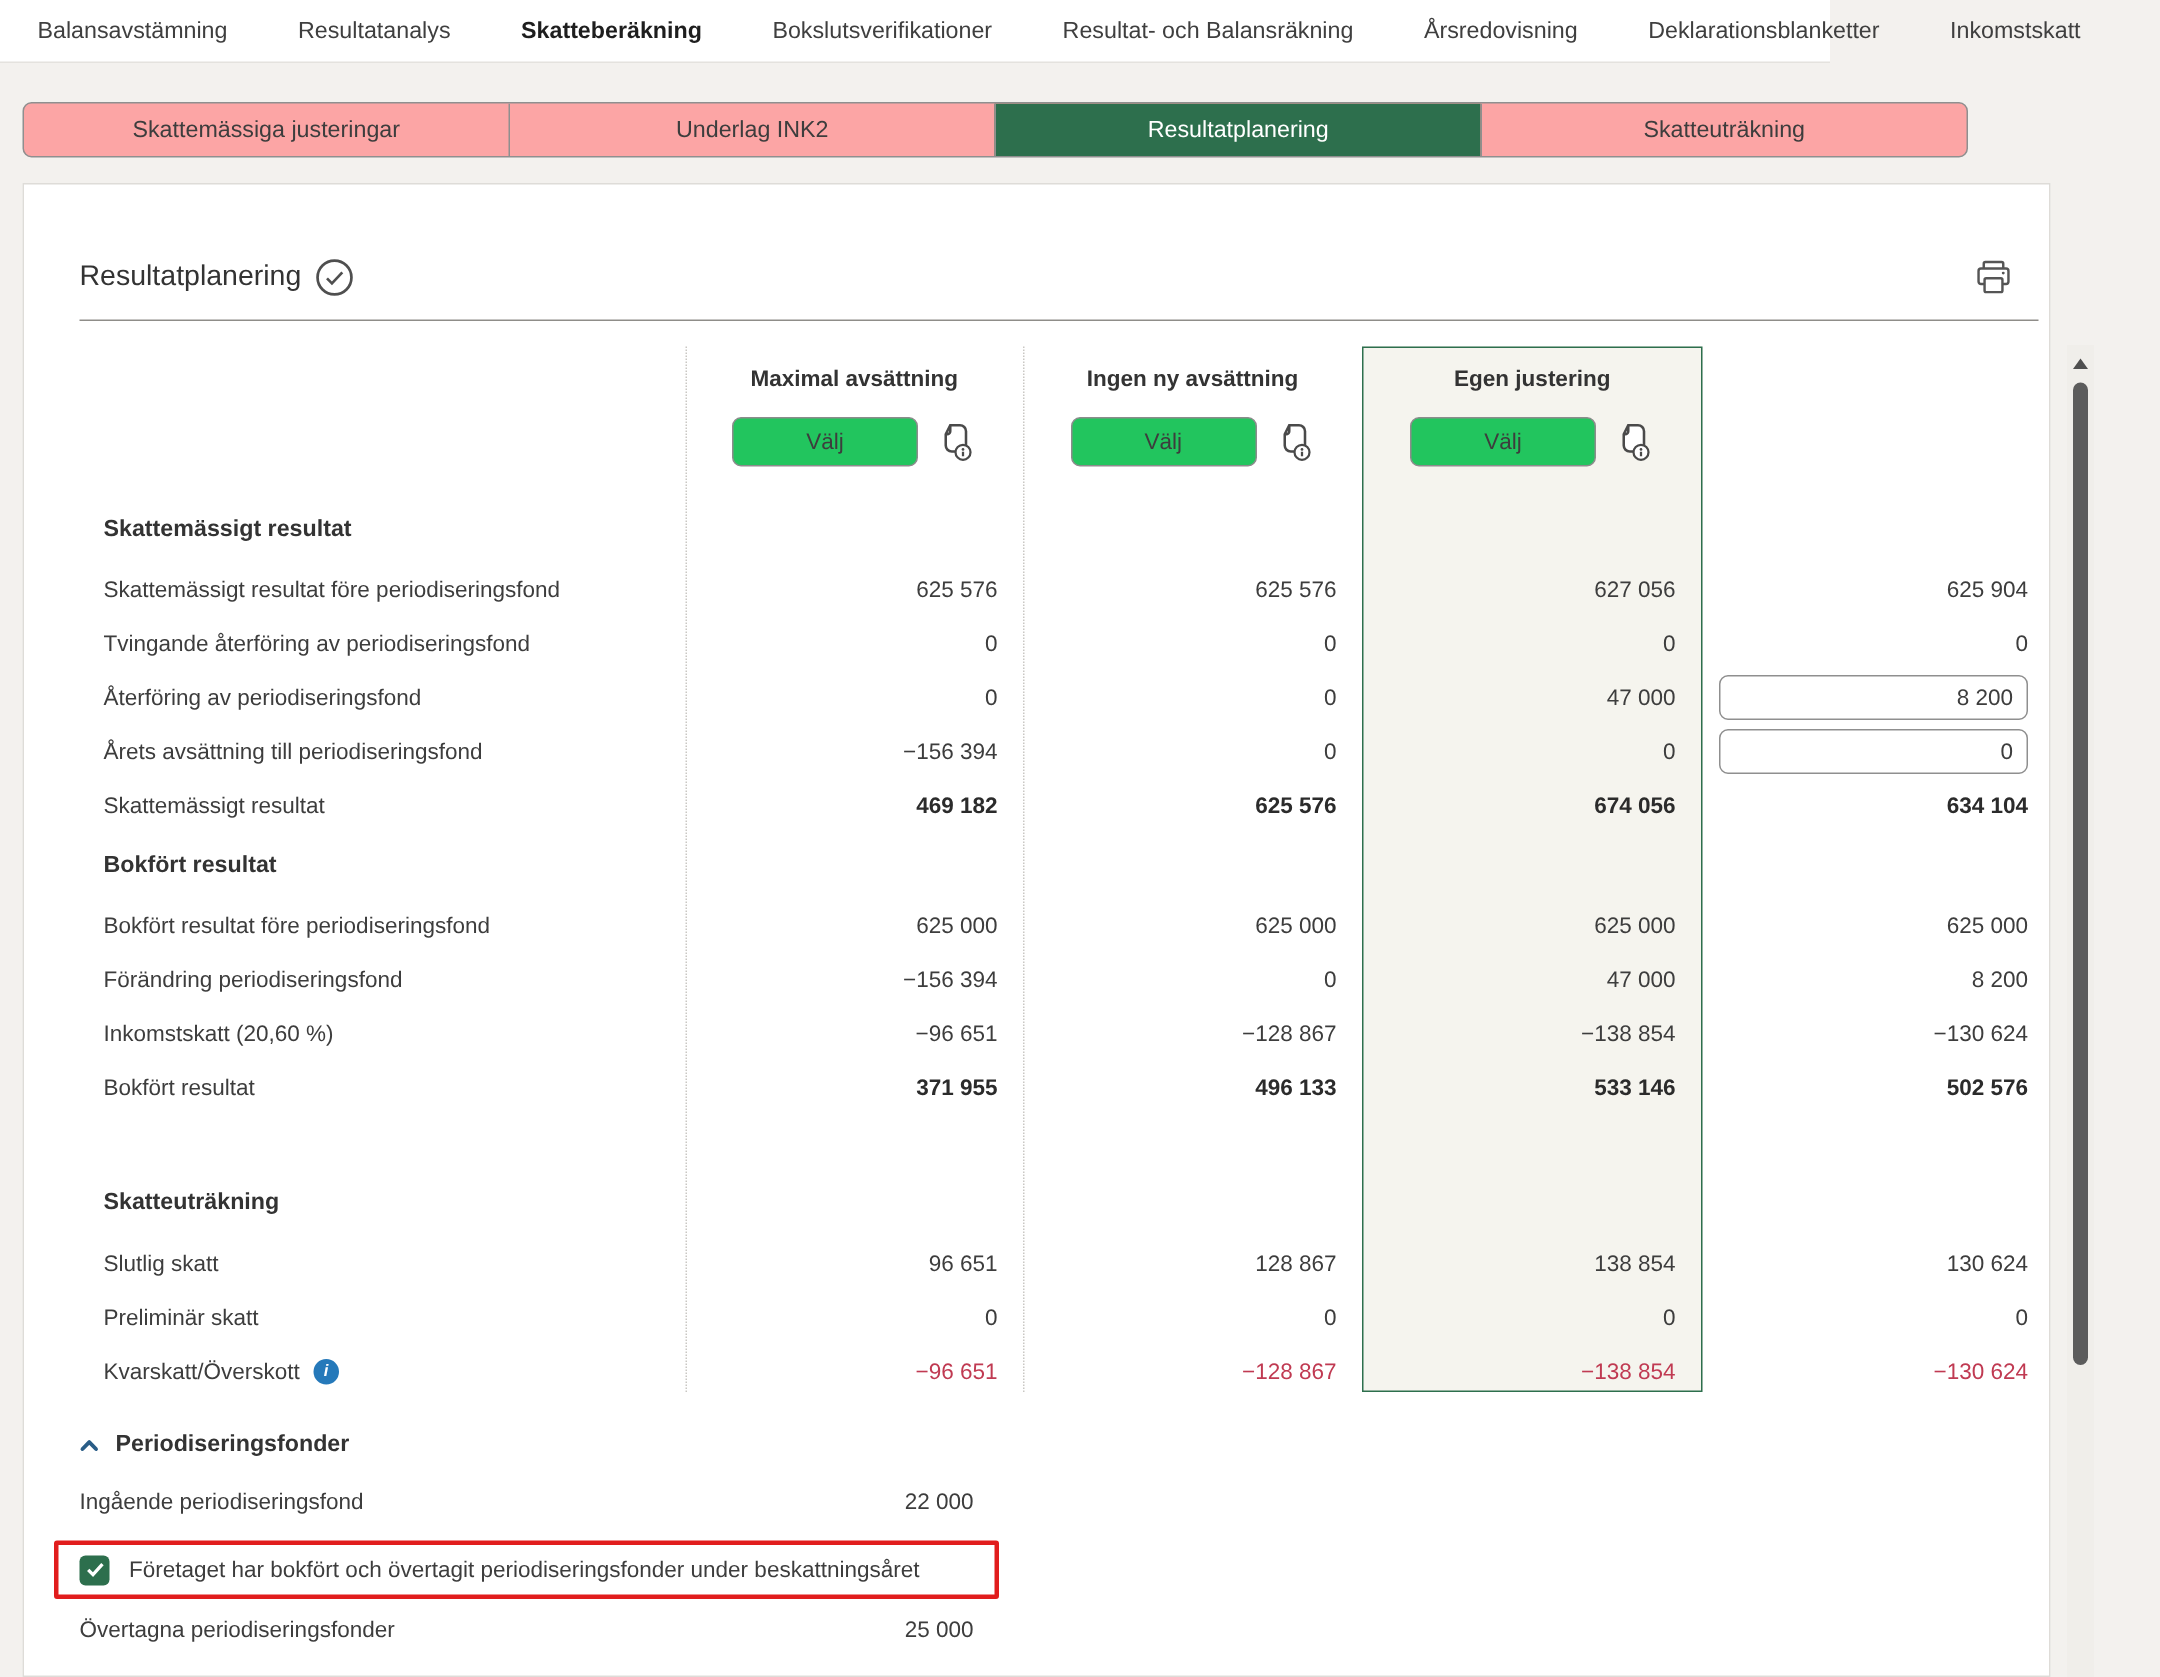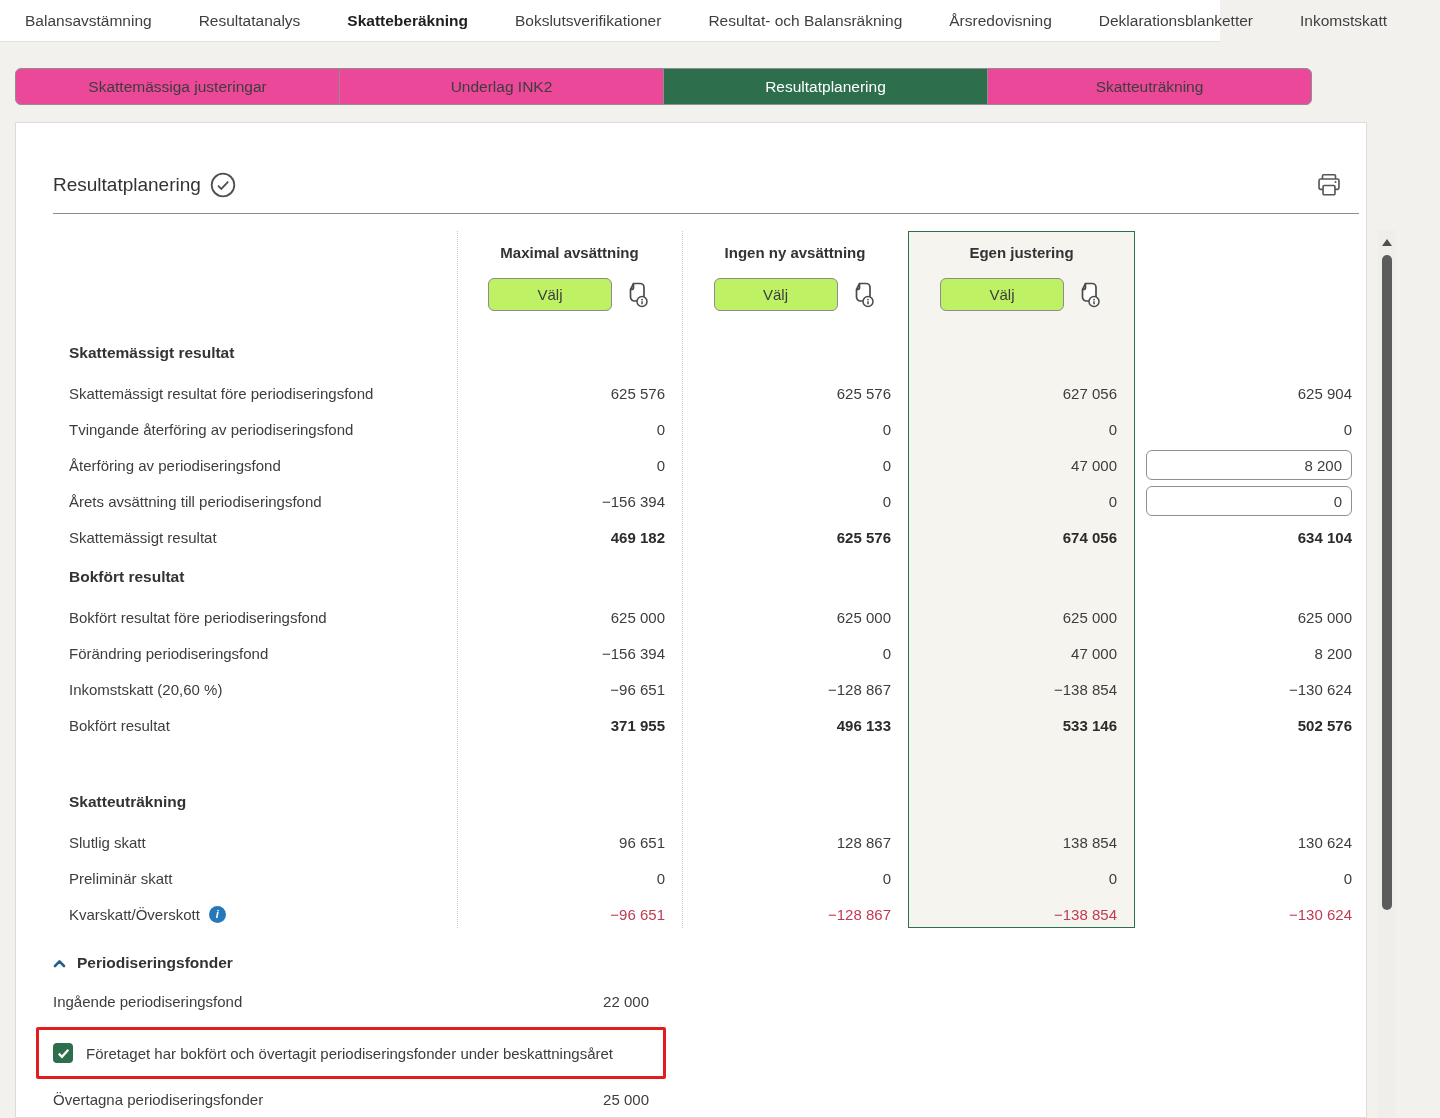"Skattemässiga justeringar" .tabbar { background: #ec4899 -> #fca5a5 }
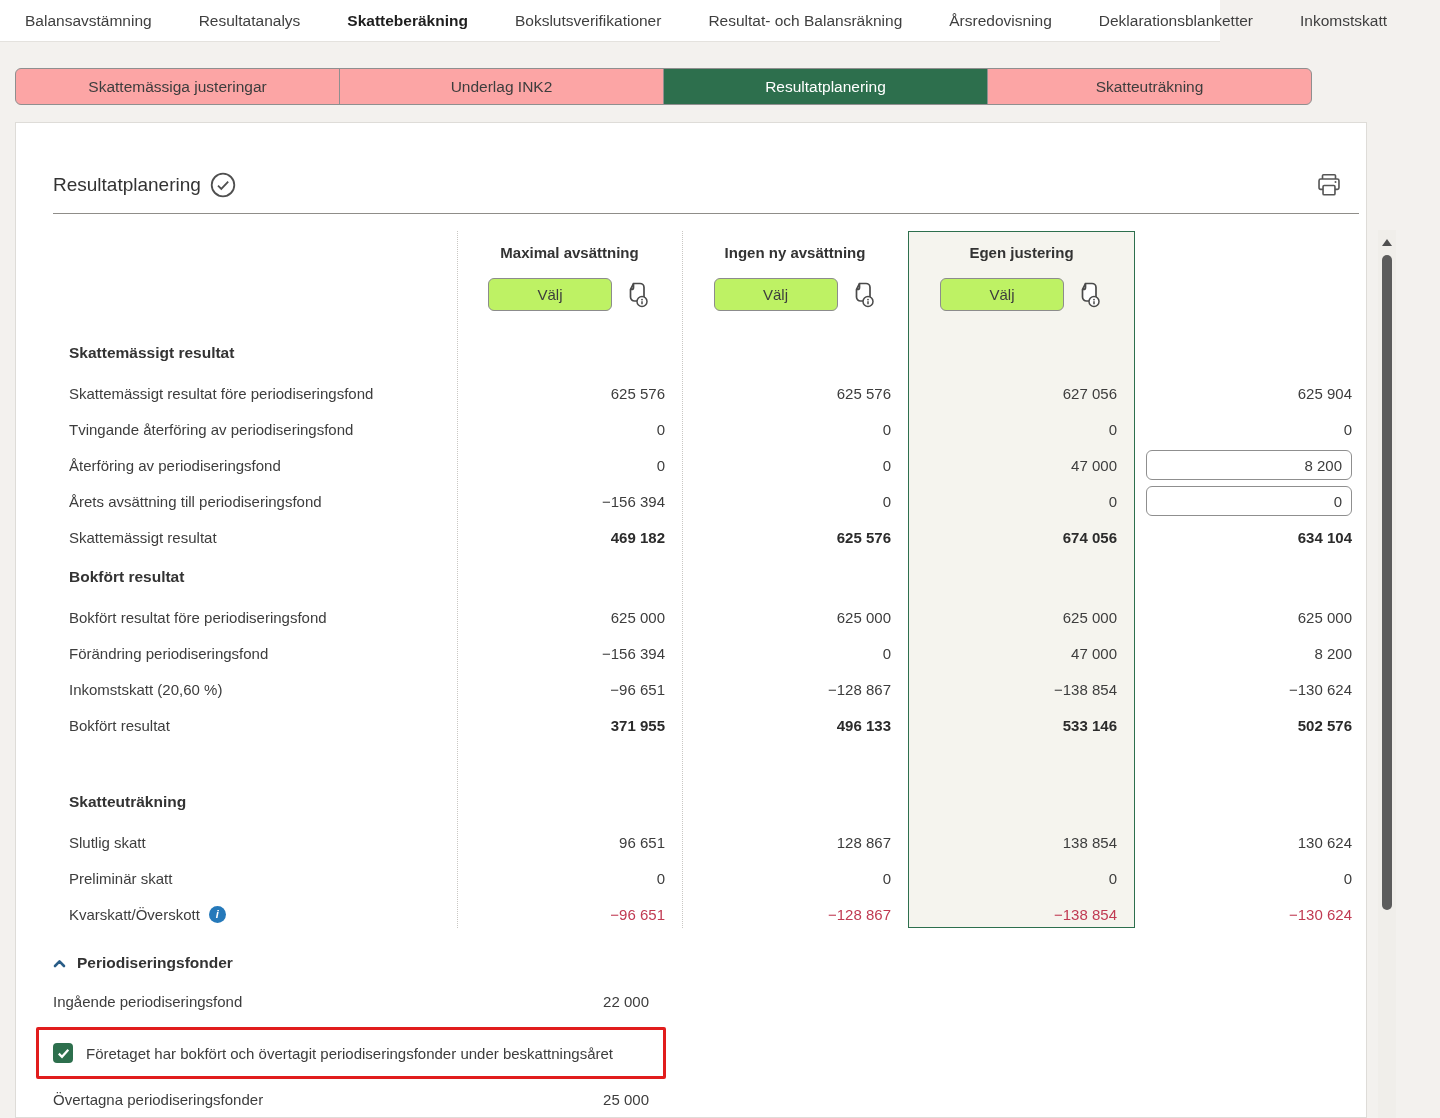"Välj" .btn-select { background: #bef264 -> #22c55e }
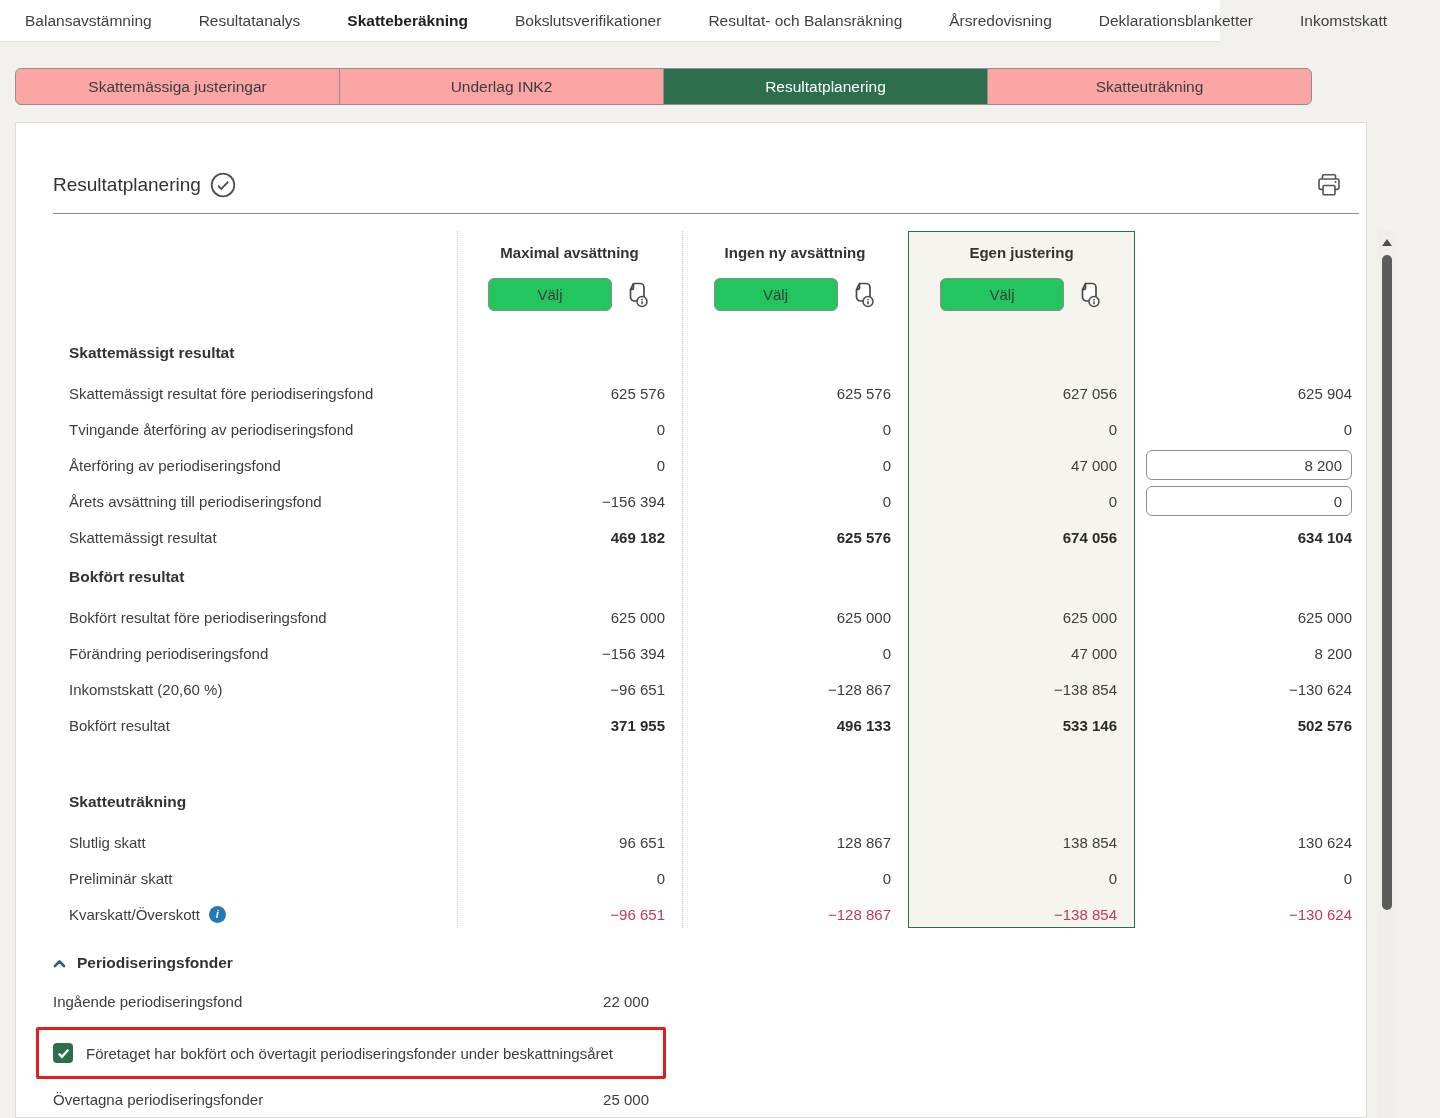"Företaget har bokfört och övertagit" .annotated { height: 52px -> 39px }
